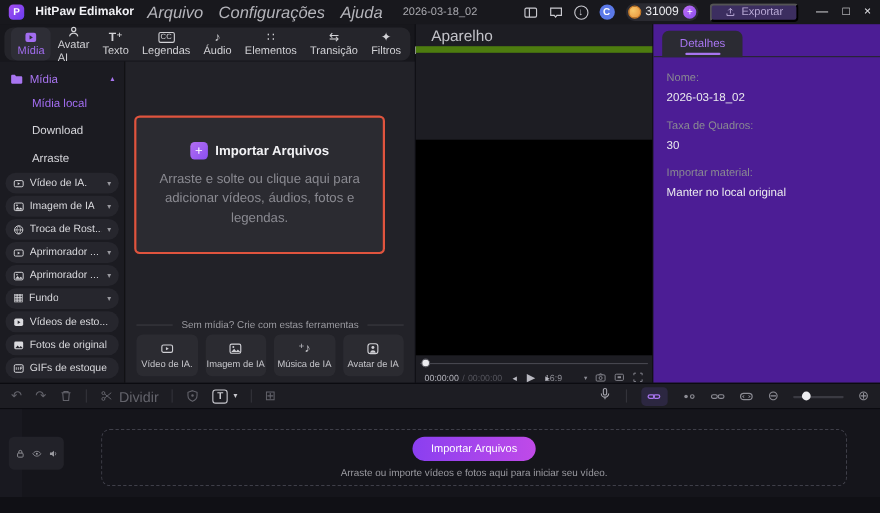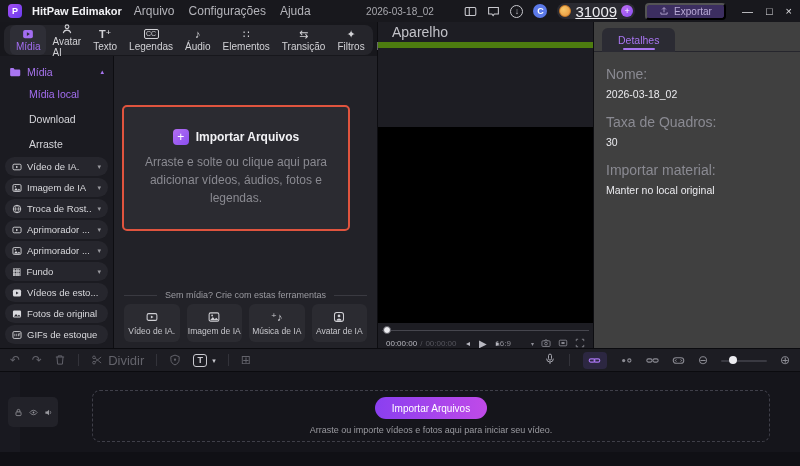"Arquivo" .menu { font-size: 12px -> 15px; font-style: none -> italic }
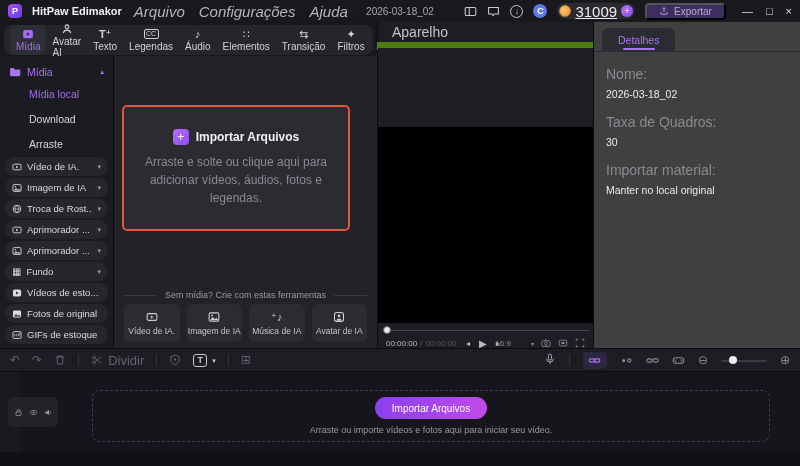"31009" .coin-num { font-size: 15px -> 11px; text-decoration: underline -> none }
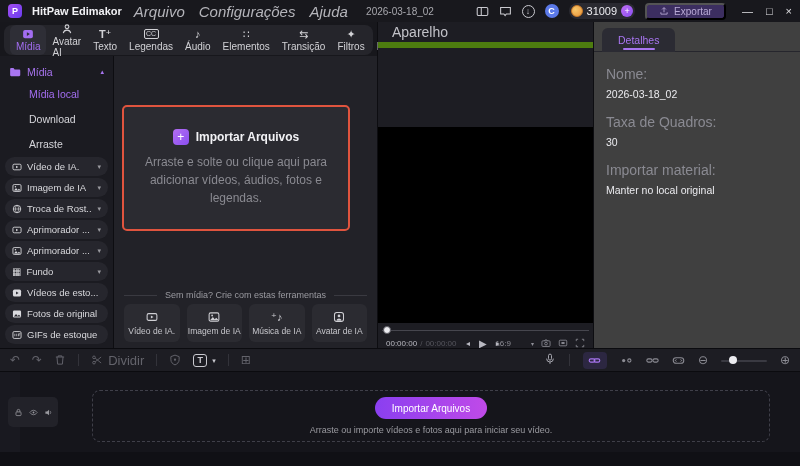"Detalhes" .details-col { background: #404040 -> #4c1d95 }
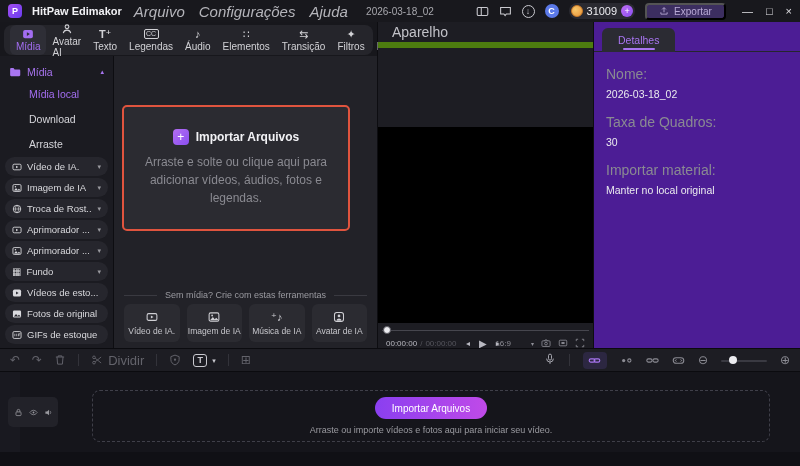"Nome:" .dt-label { font-size: 14px -> 10px }
